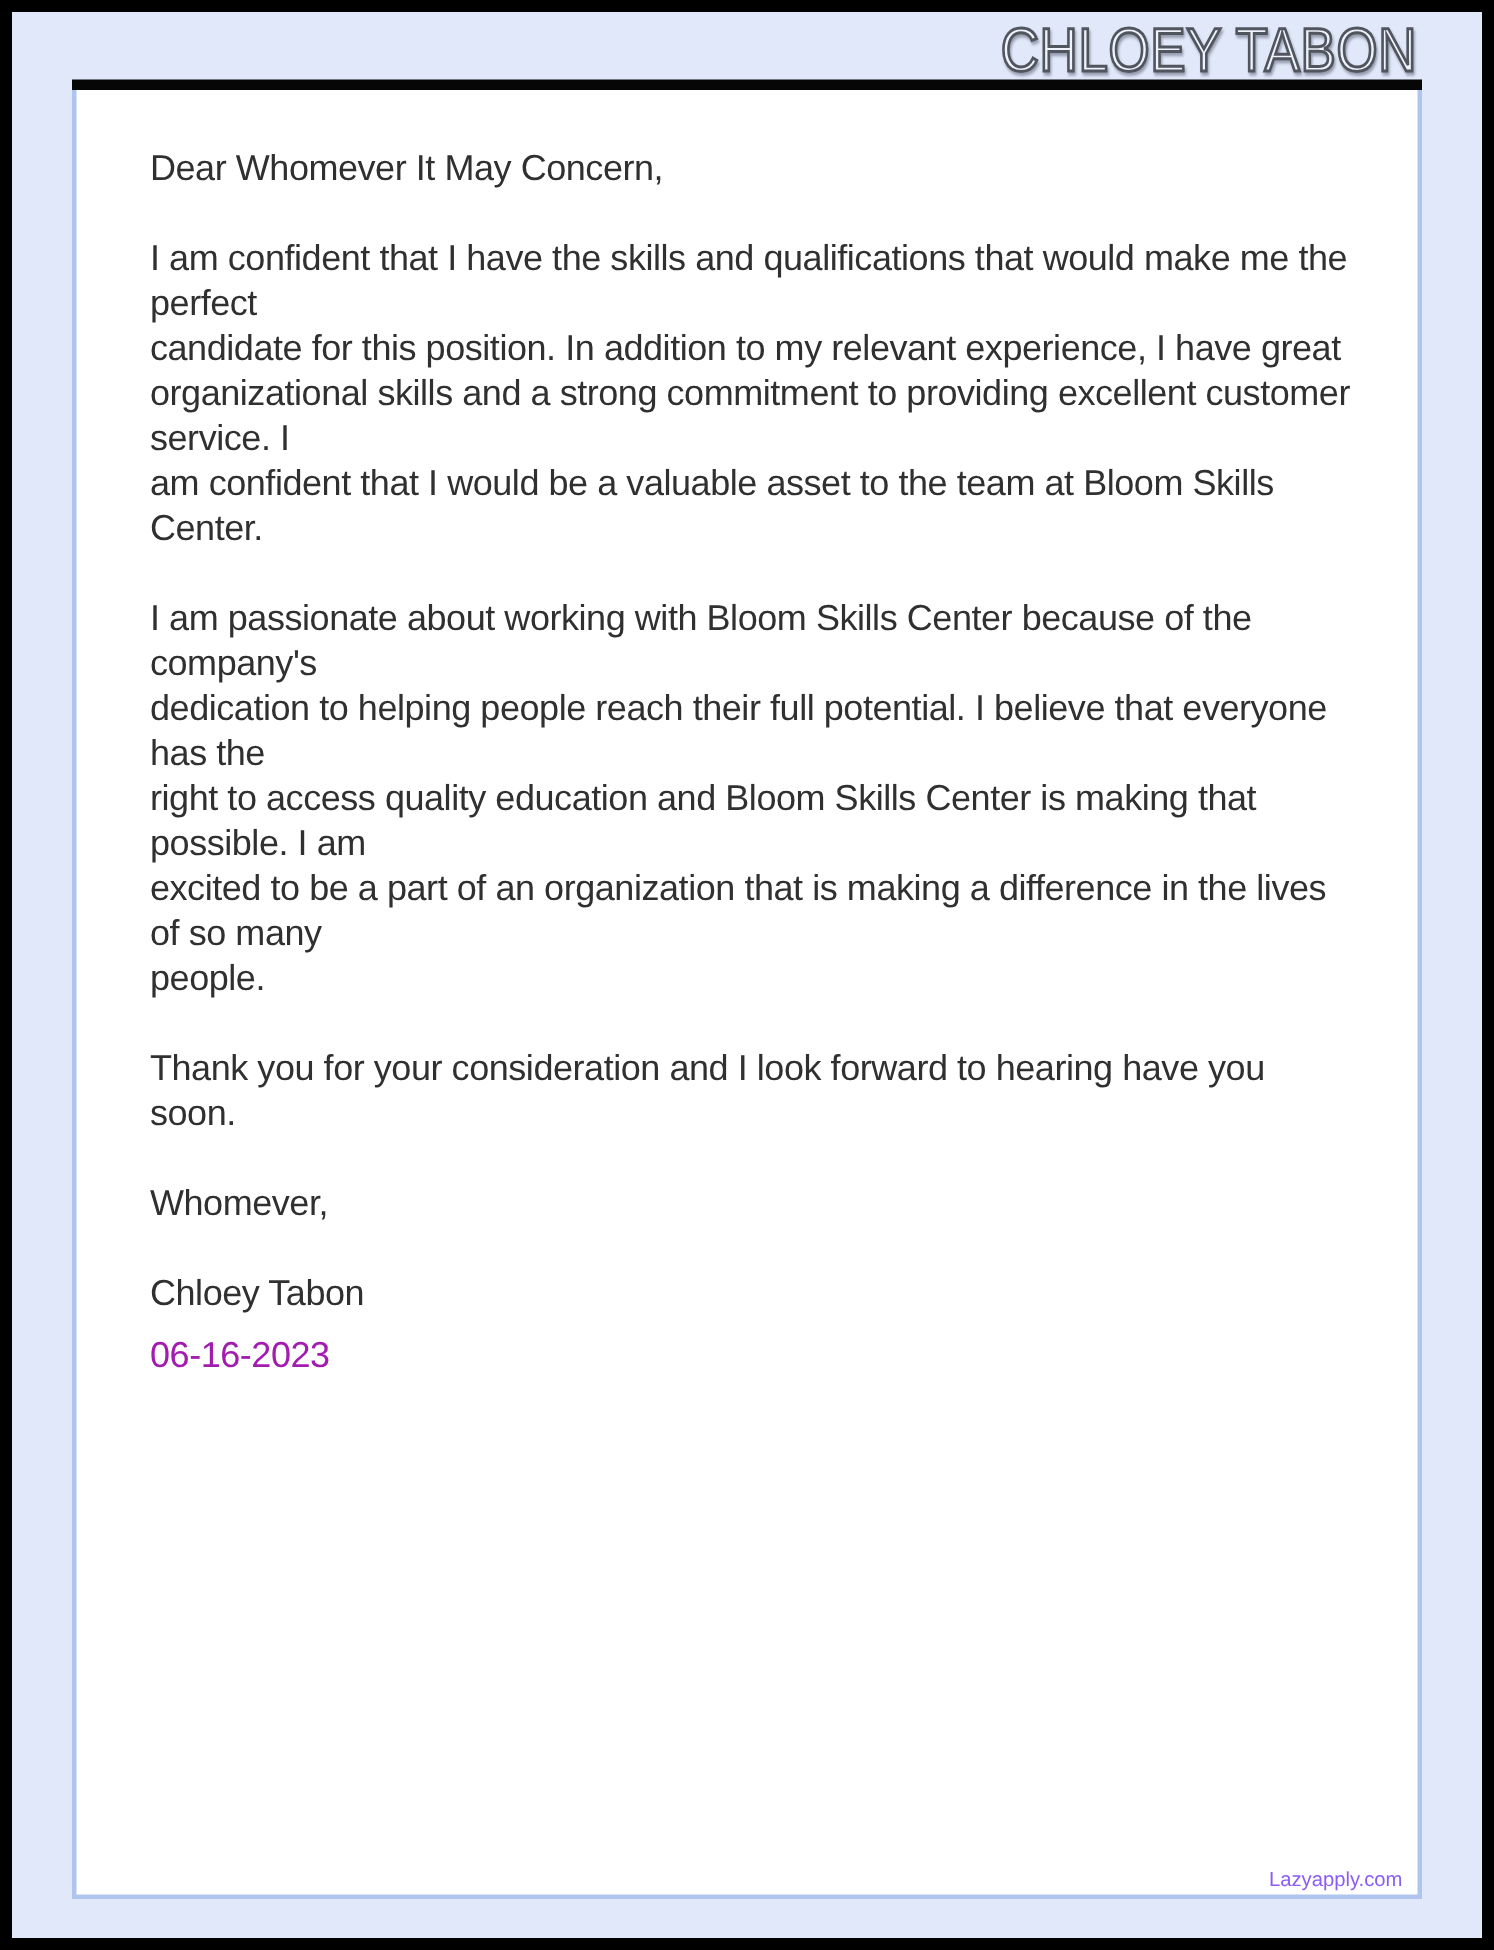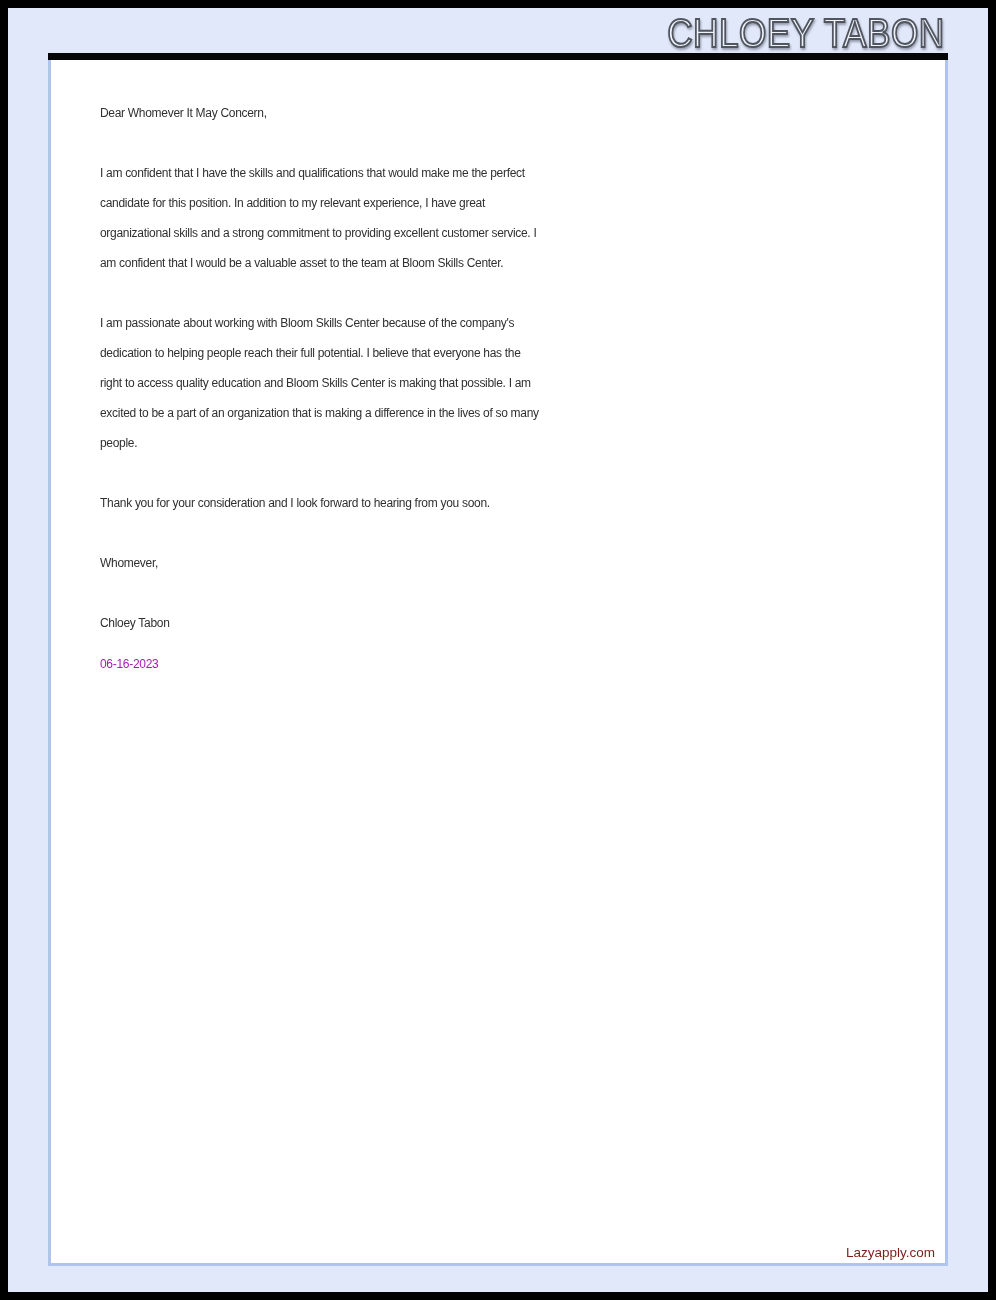"Dear Whomever It May Concern," .letter-body { font-size: 12px -> 24px }
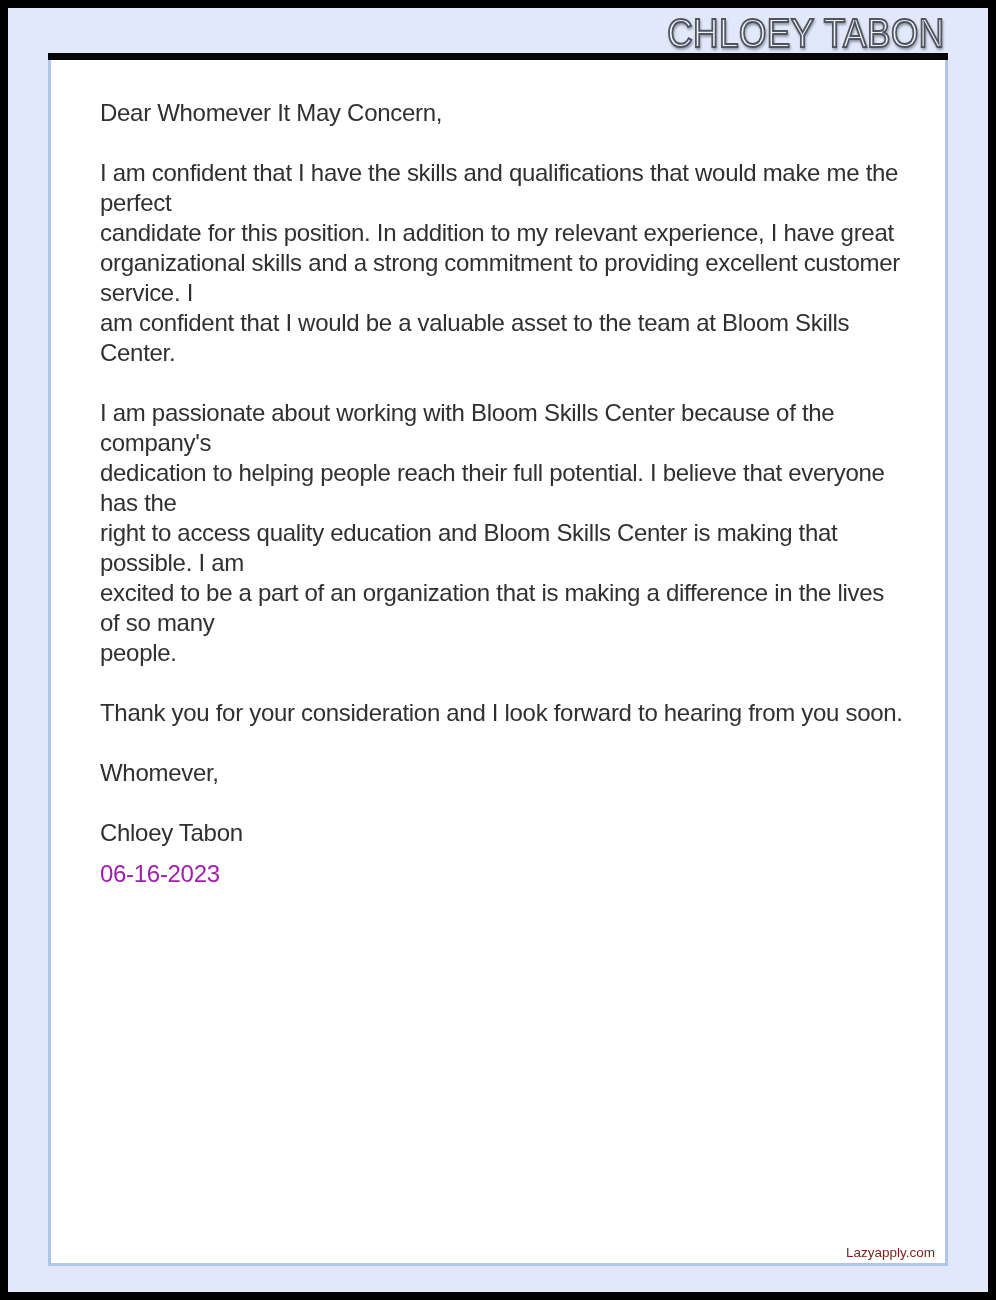"Thank you for your consideration" p { text: from -> have }
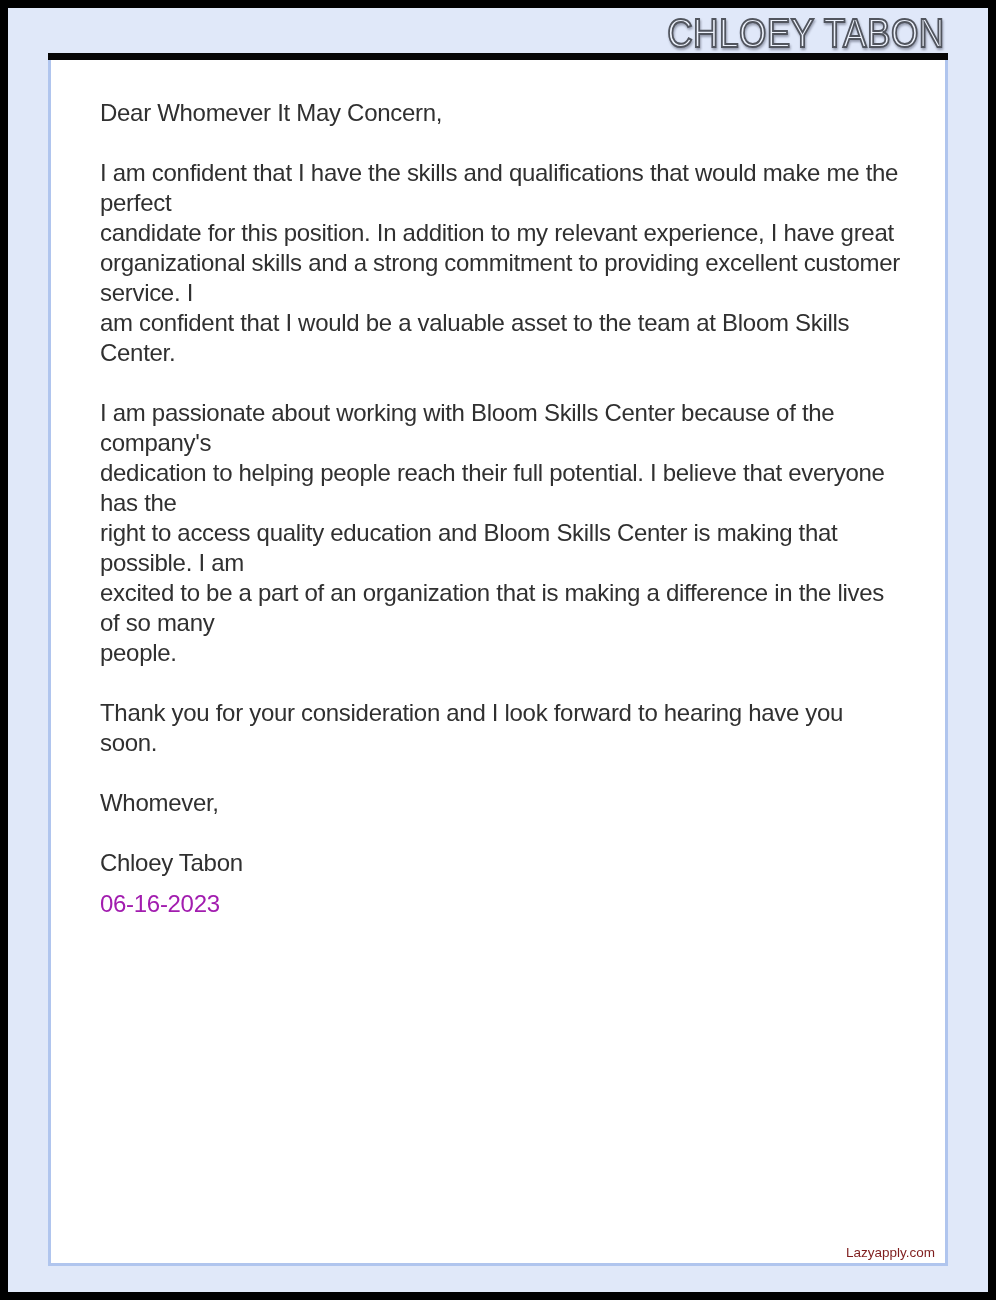"Lazyapply.com" .brand-watermark { color: #7f1d1d -> #8b5cf6 }
